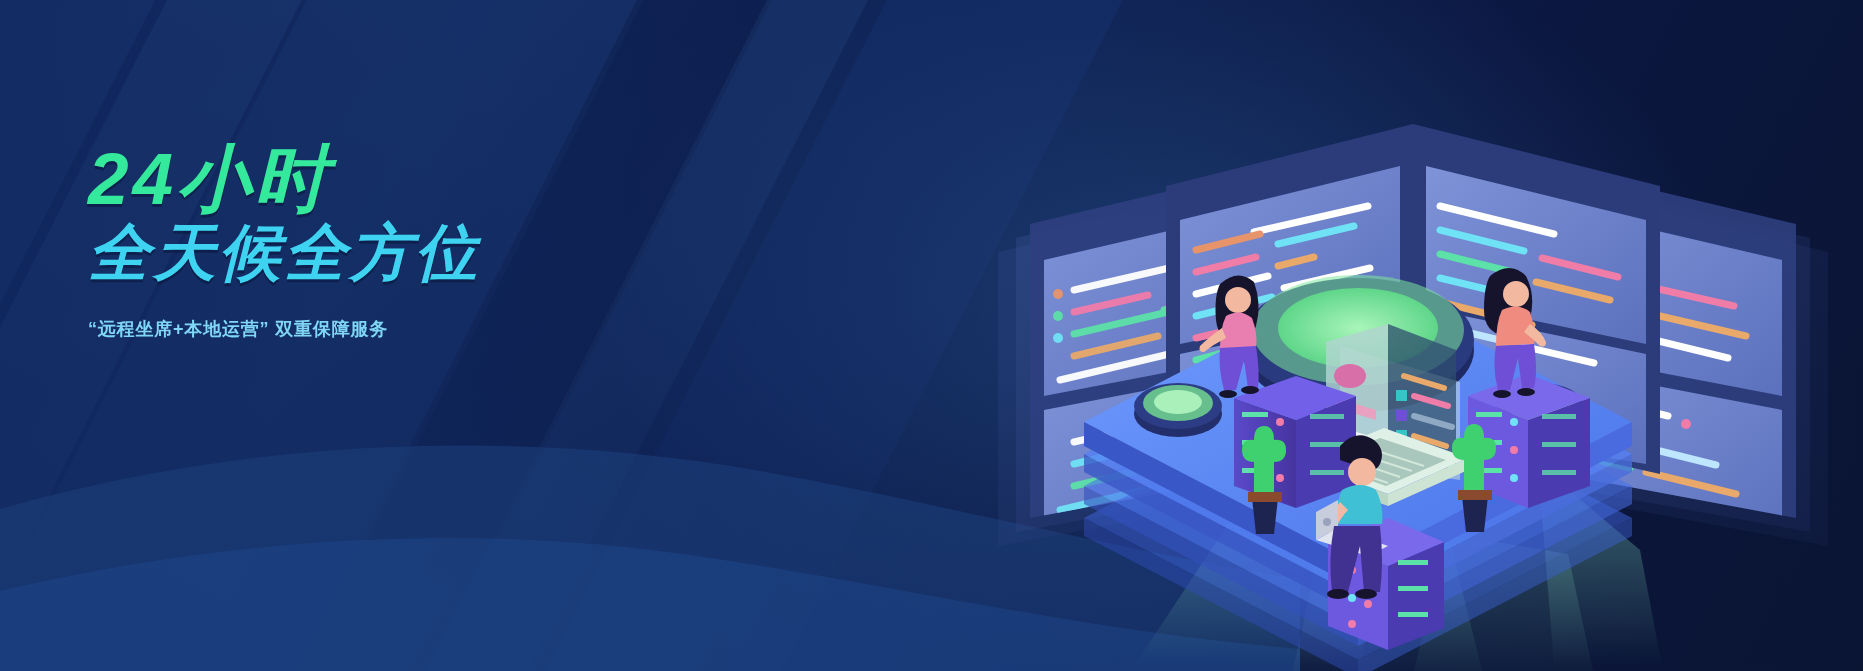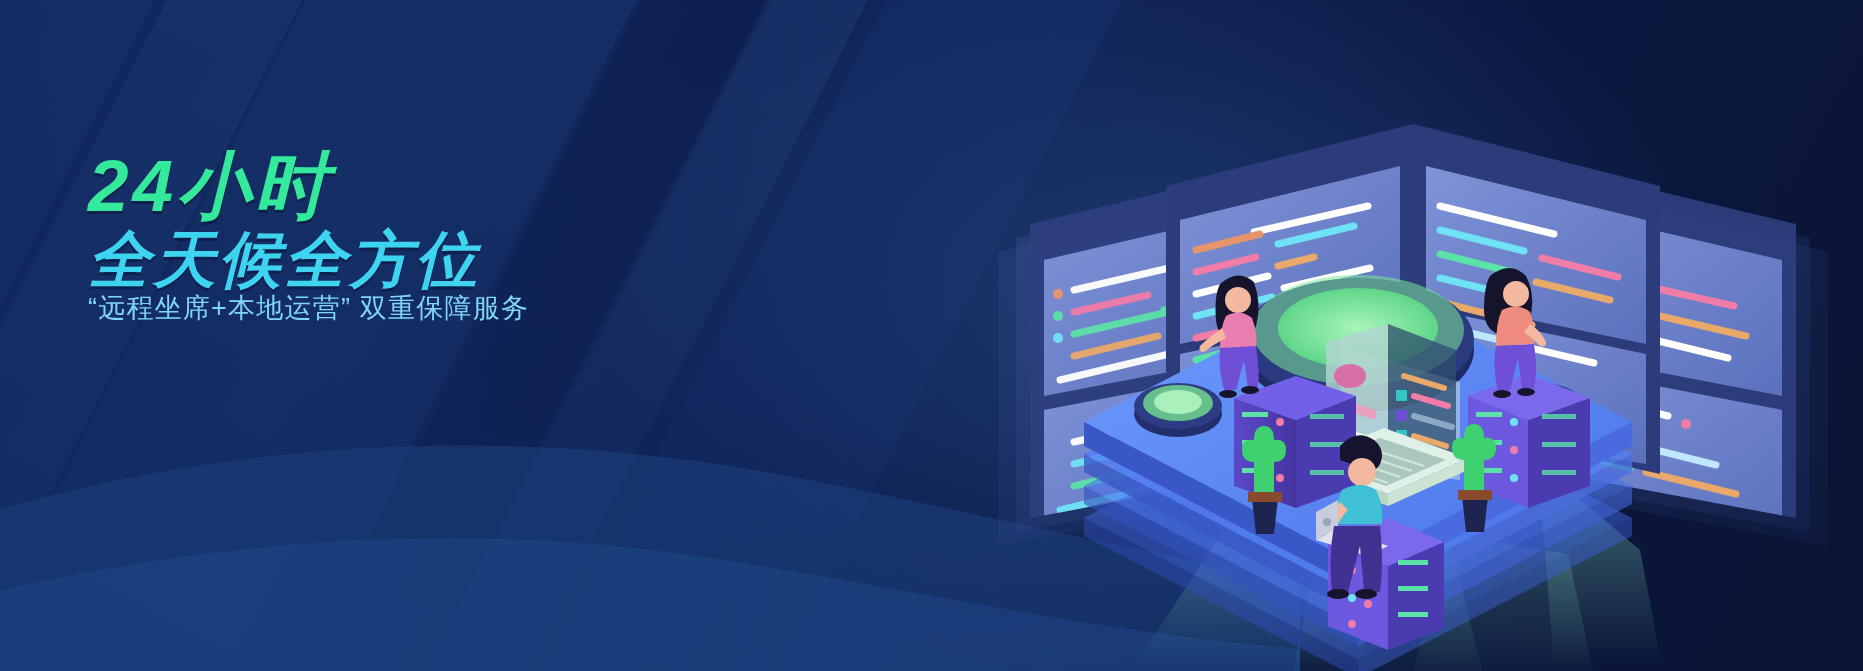"24小时" .copy { top: 150px -> 143px }
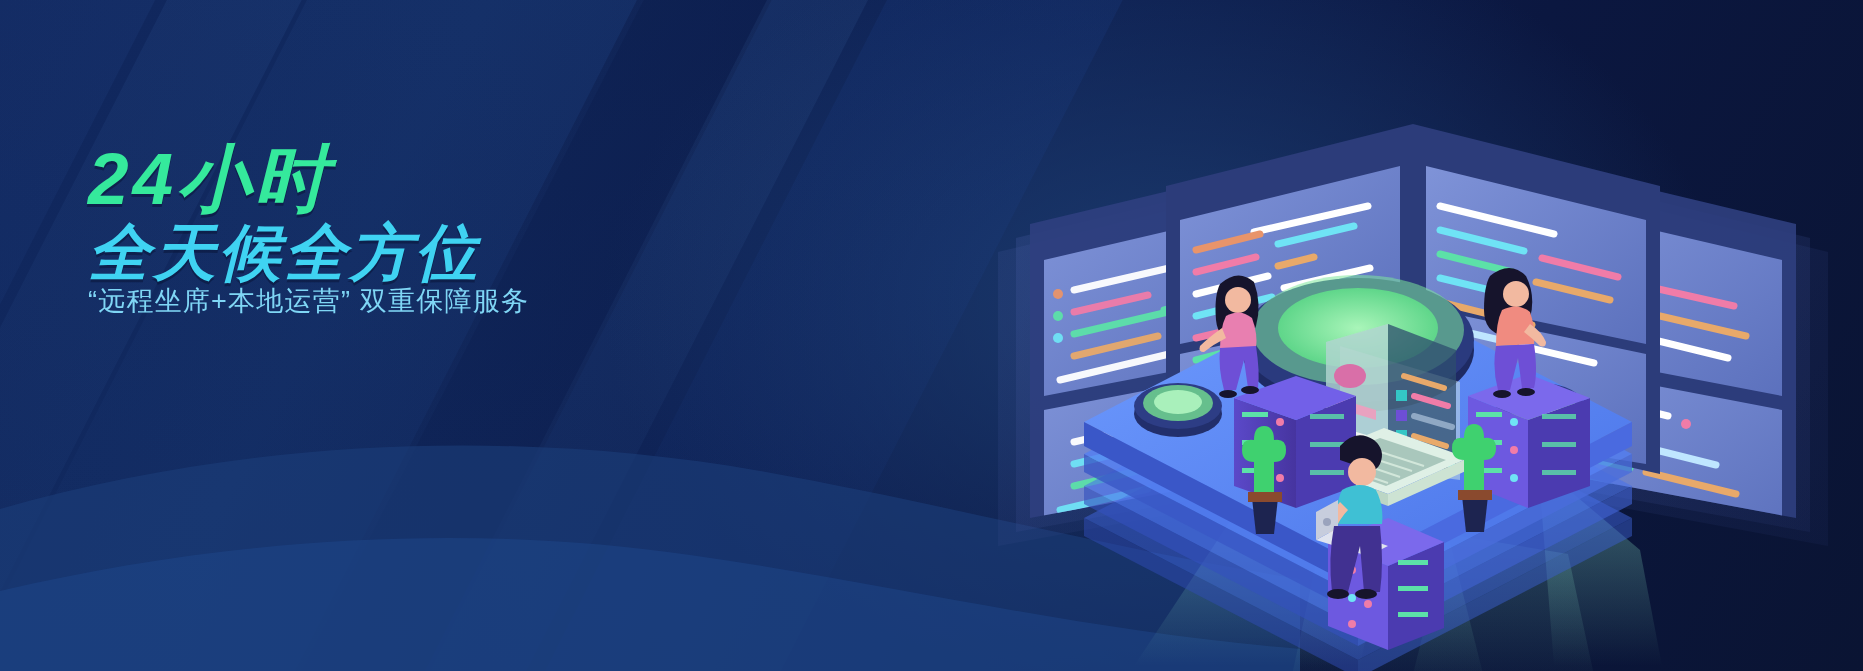"“远程坐席+本地运营” 双重保障服务" .subtitle { font-size: 27px -> 18px; font-weight: 400 -> 700; margin-top: none -> 34px }
